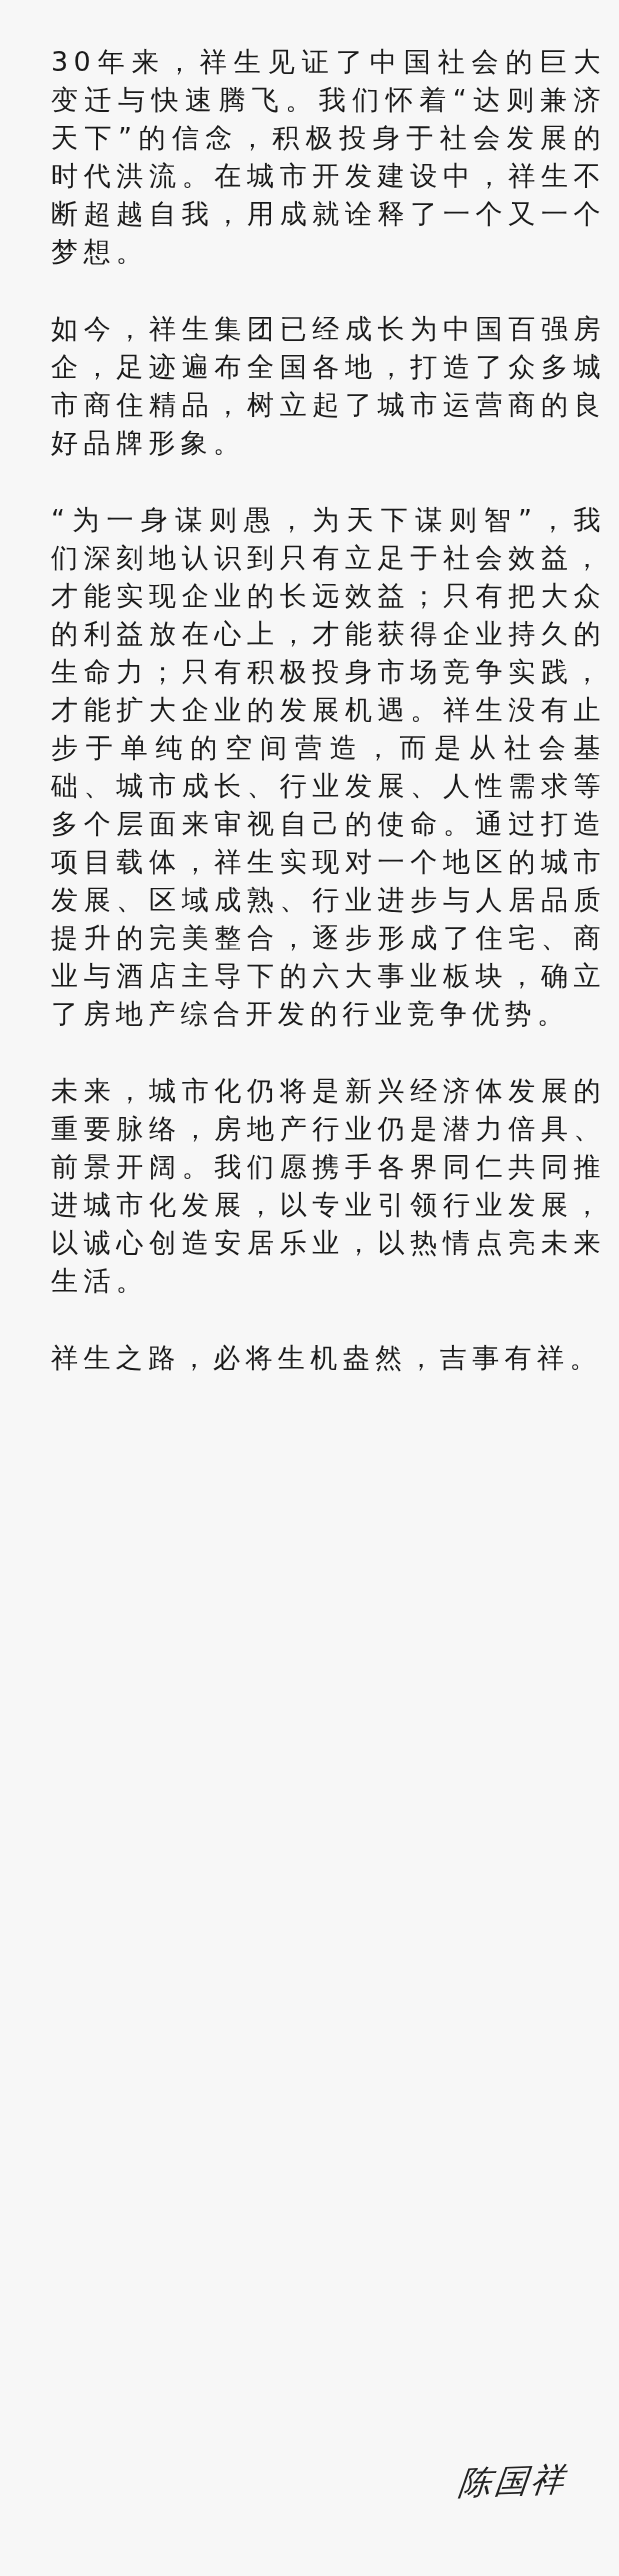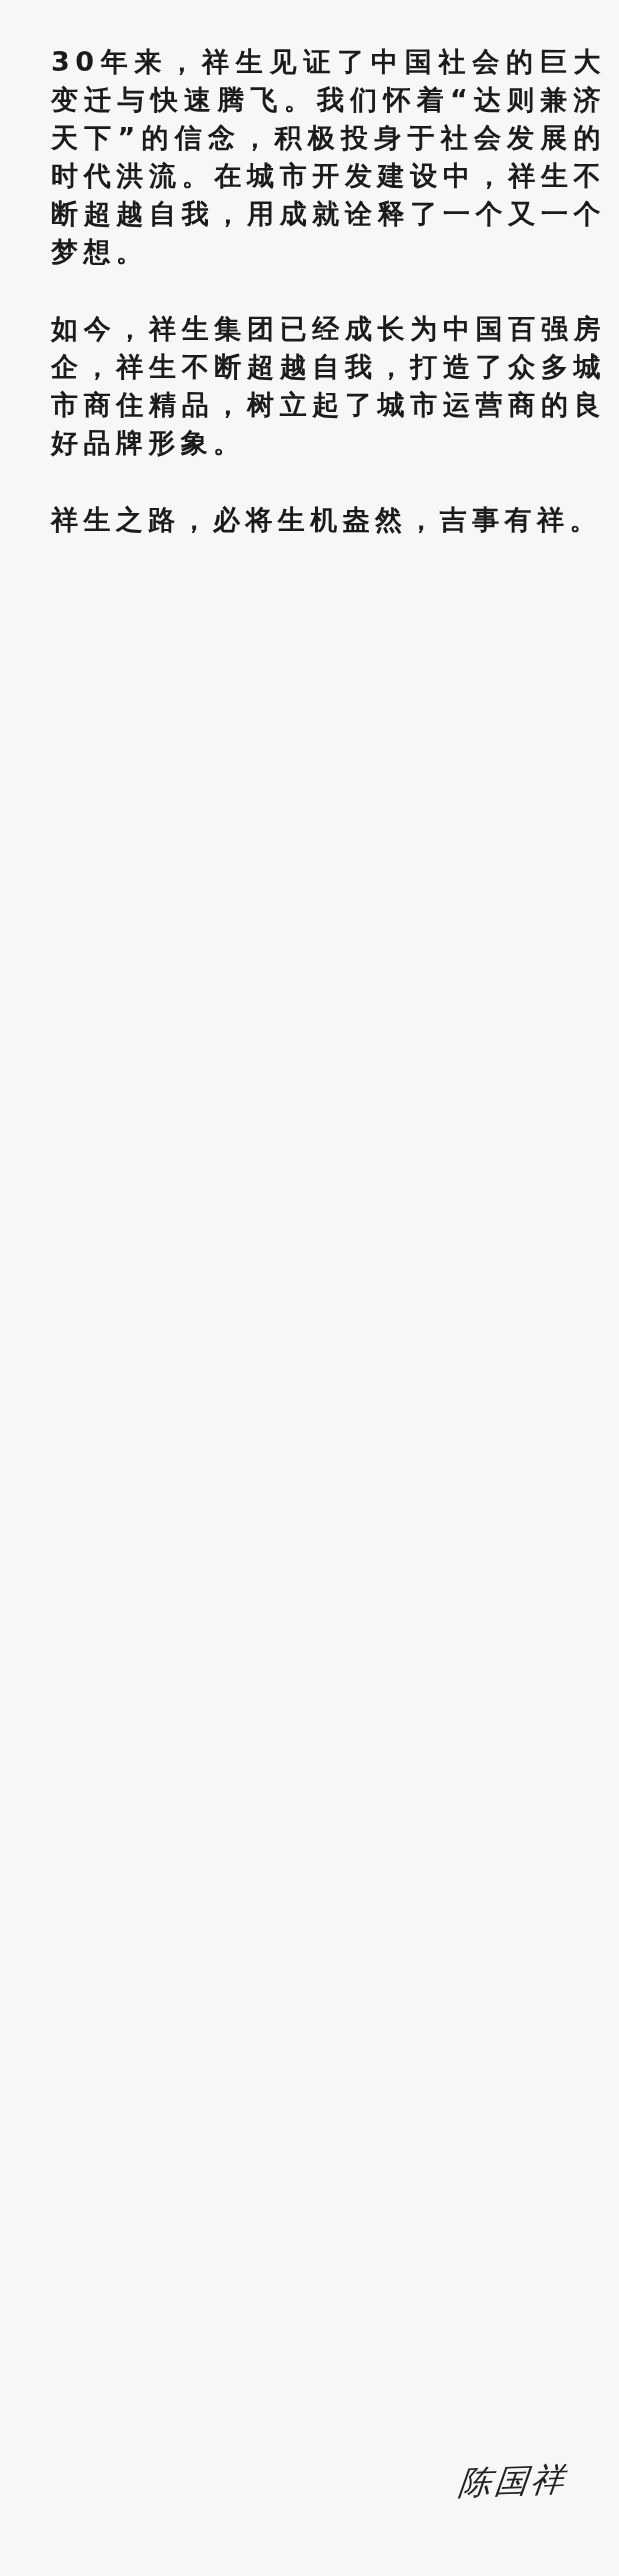"30年来，祥生见证了中国社会的巨大变迁与快速腾飞。我们怀着“达则兼济天下”的信念" .para { font-weight: 700 -> 400 }
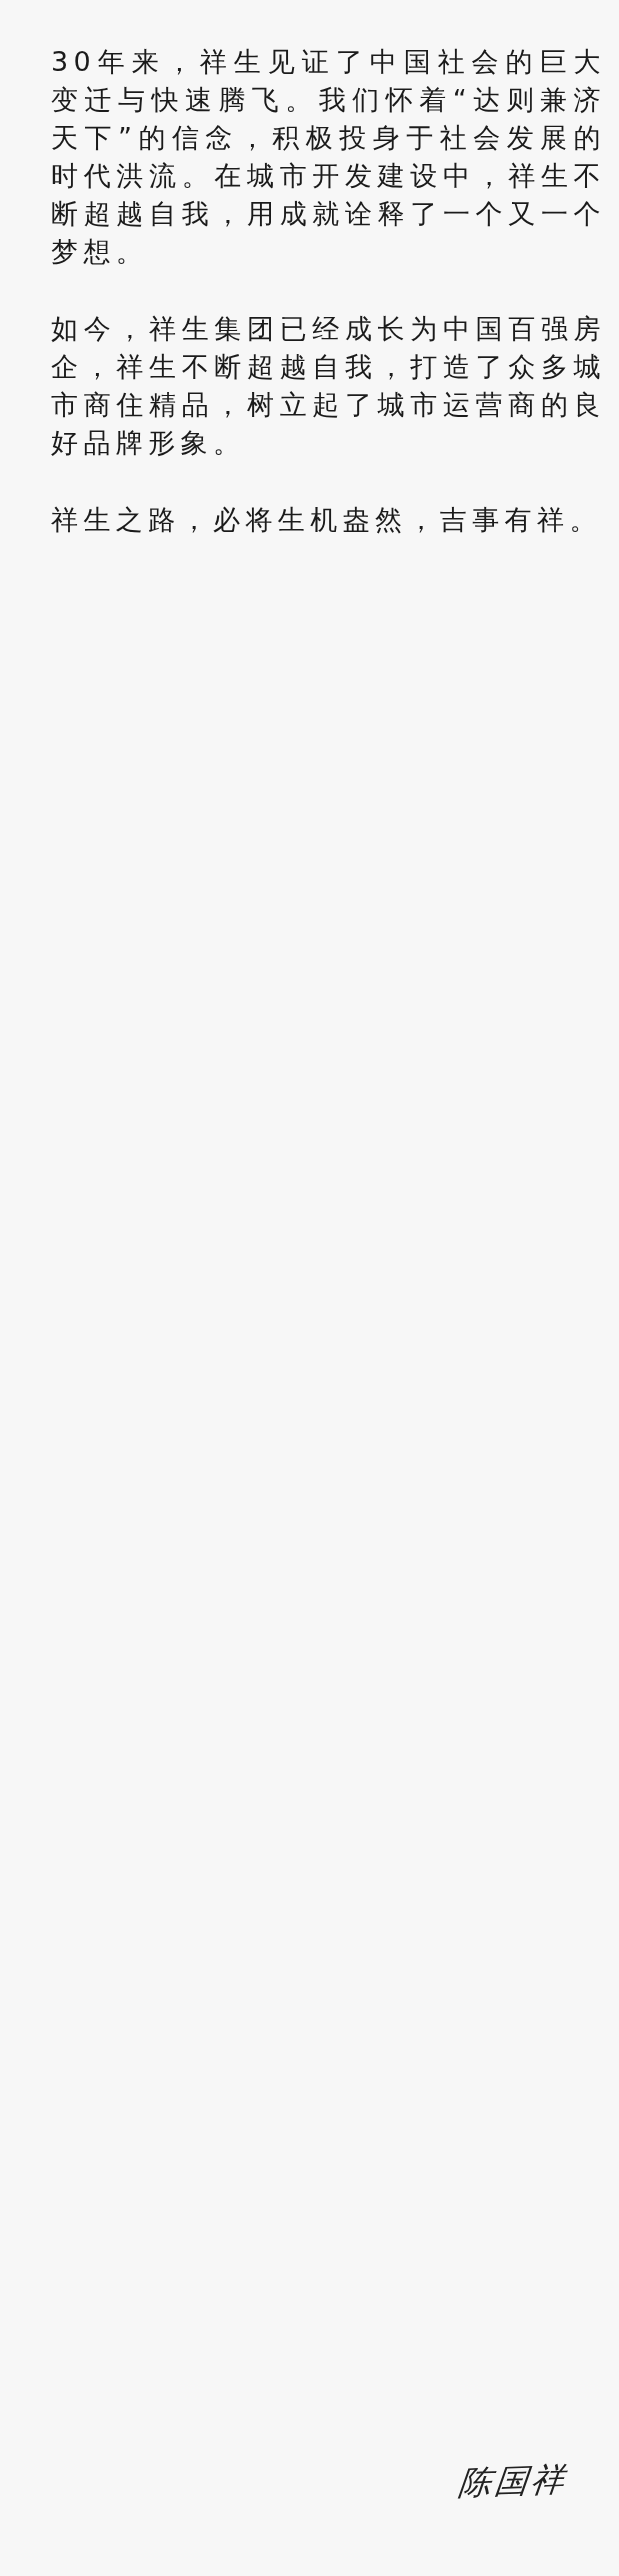"如今，祥生集团已经成长为中国百强房企，祥生不断超越自我，打造了众多城市商住精品，" p.para { text: 祥生不断超越自我 -> 足迹遍布全国各地 }
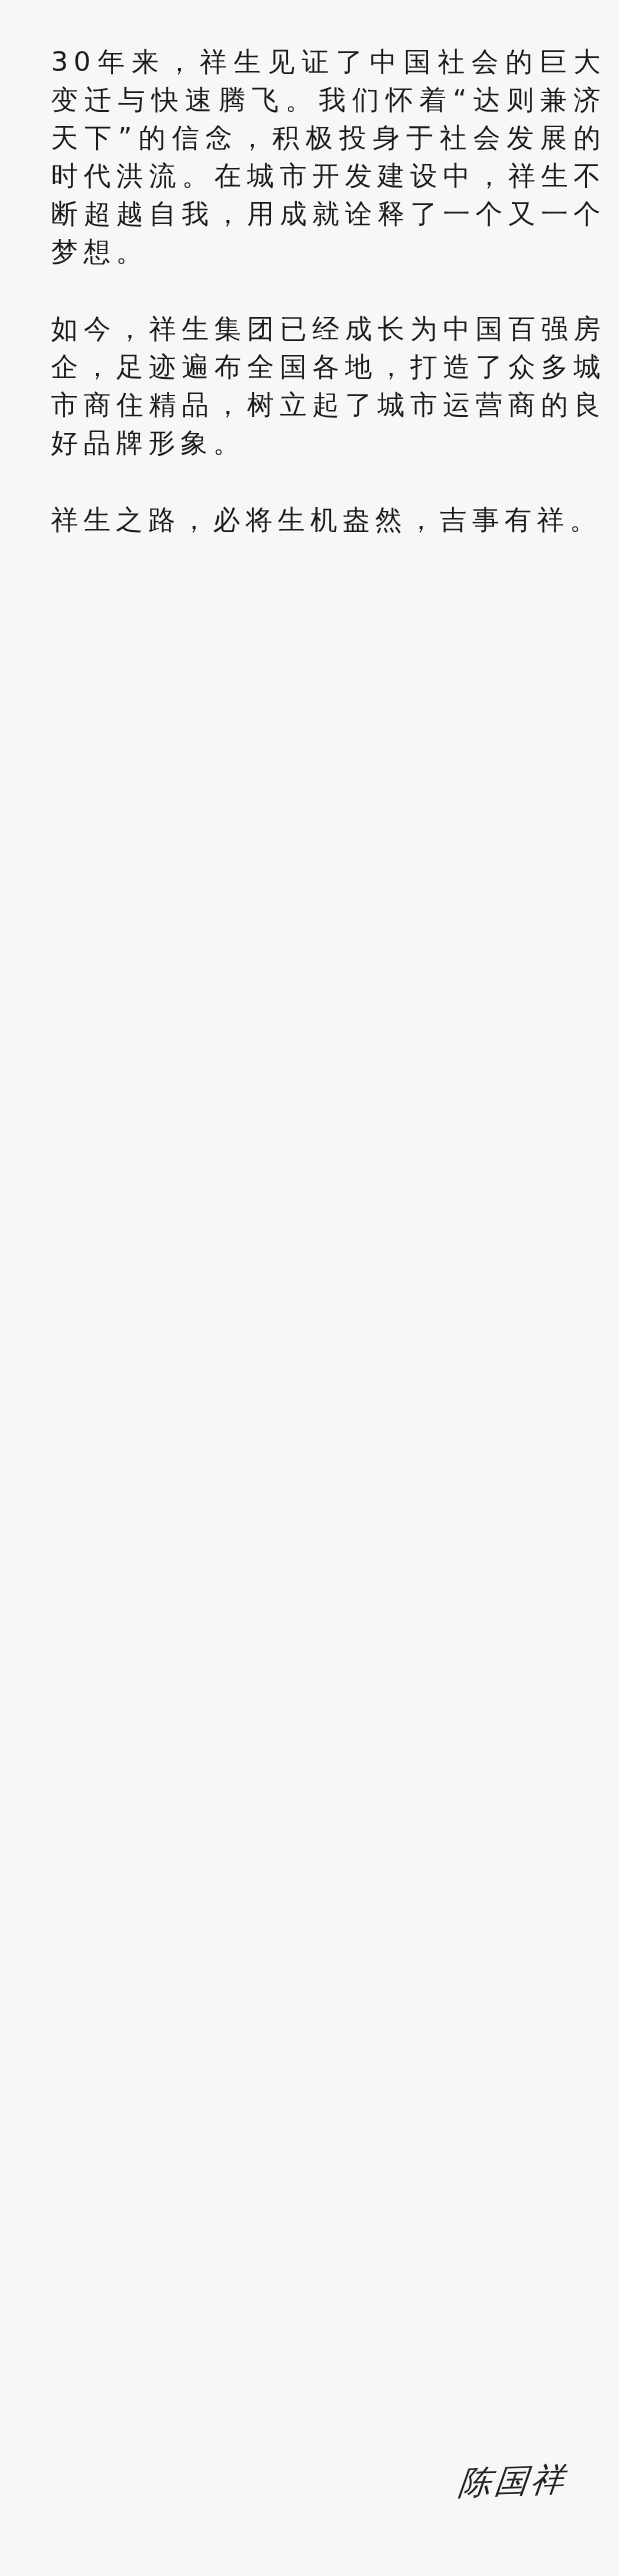"“为一身谋则愚，为天下谋则智”，我们深刻地认识到只有立足于社会效益，才能实现企业" p.para { html: none -> <p>“为一身谋则愚，为天下谋则智”，我们深刻地认识到只有立足于社会效益，才能实现企业的长远效益；只有把大众的利益放在心上，才能获得企业持久的生命力；只有积极投身市场竞争实践，才能扩大企业的发展机遇。祥生没有止步于单纯的空间营造，而是从社会基础、城市成长、行业发展、人性需求等多个层面来审视自己的使命。通过打造项目载体，祥生实现对一个地区的城市发展、区域成熟、行业进步与人居品质提升的完美整合，逐步形成了住宅、商业与酒店主导下的六大事业板块，确立了房地产综合开发的行业竞争优势。</p> }
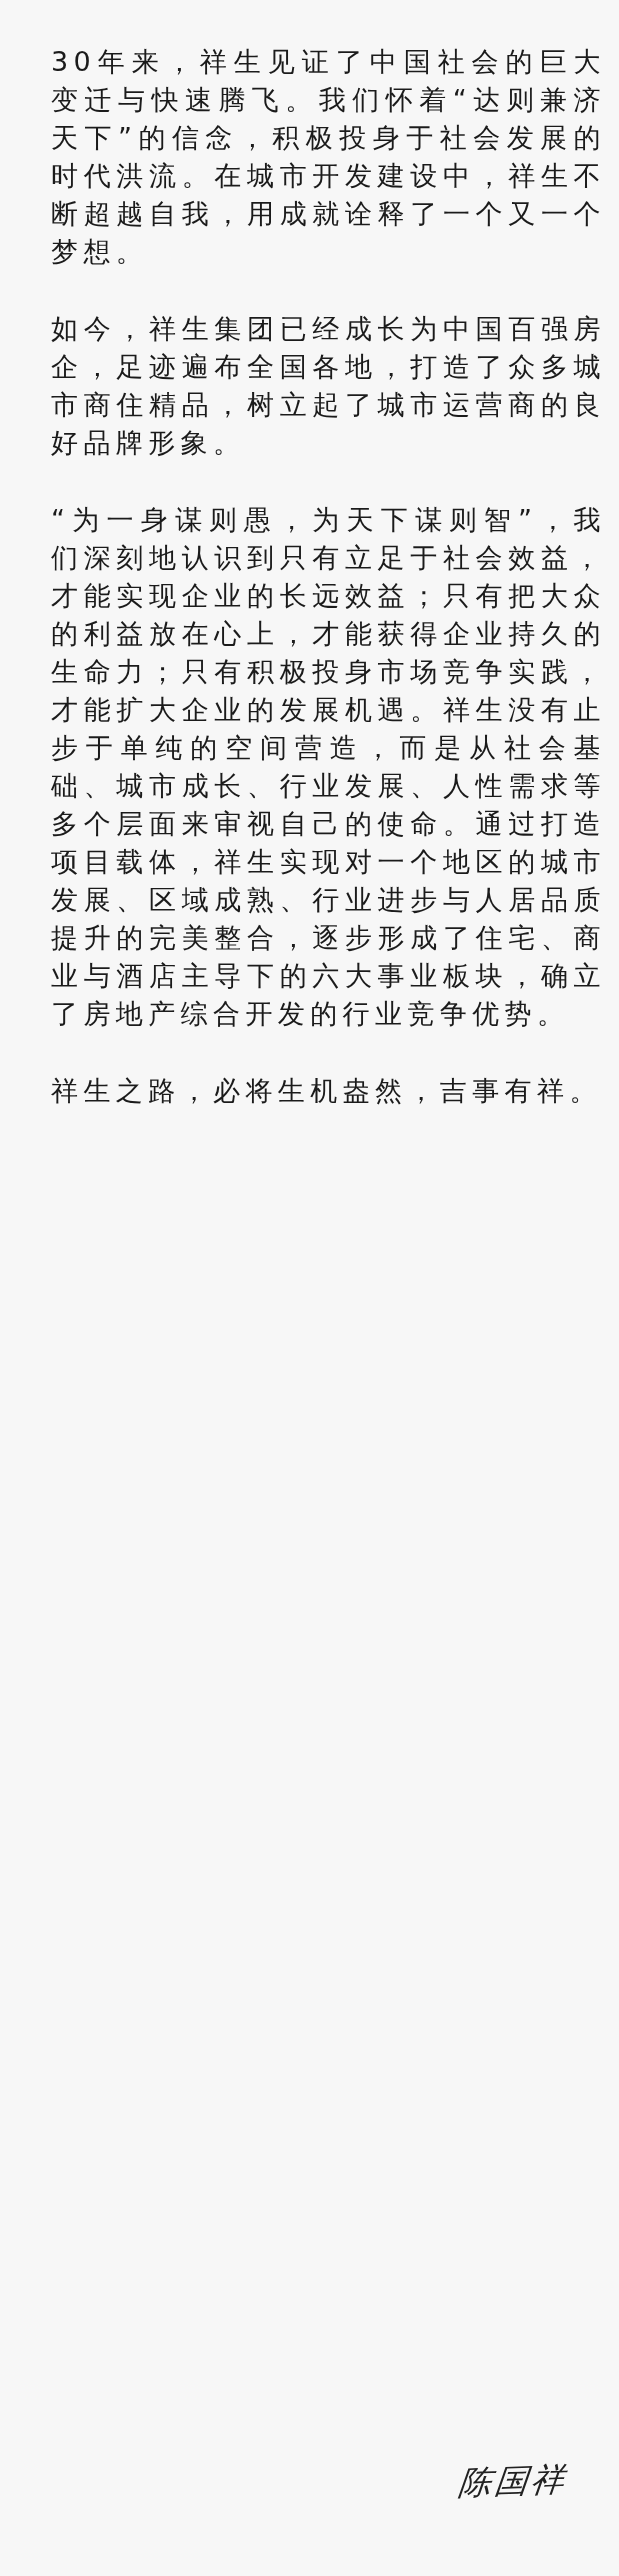"未来，城市化仍将是新兴经济体发展的重要脉络，房地产行业仍是潜力倍具、前景开阔。我" p.para { html: none -> <p>未来，城市化仍将是新兴经济体发展的重要脉络，房地产行业仍是潜力倍具、前景开阔。我们愿携手各界同仁共同推进城市化发展，以专业引领行业发展，以诚心创造安居乐业，以热情点亮未来生活。</p> }
